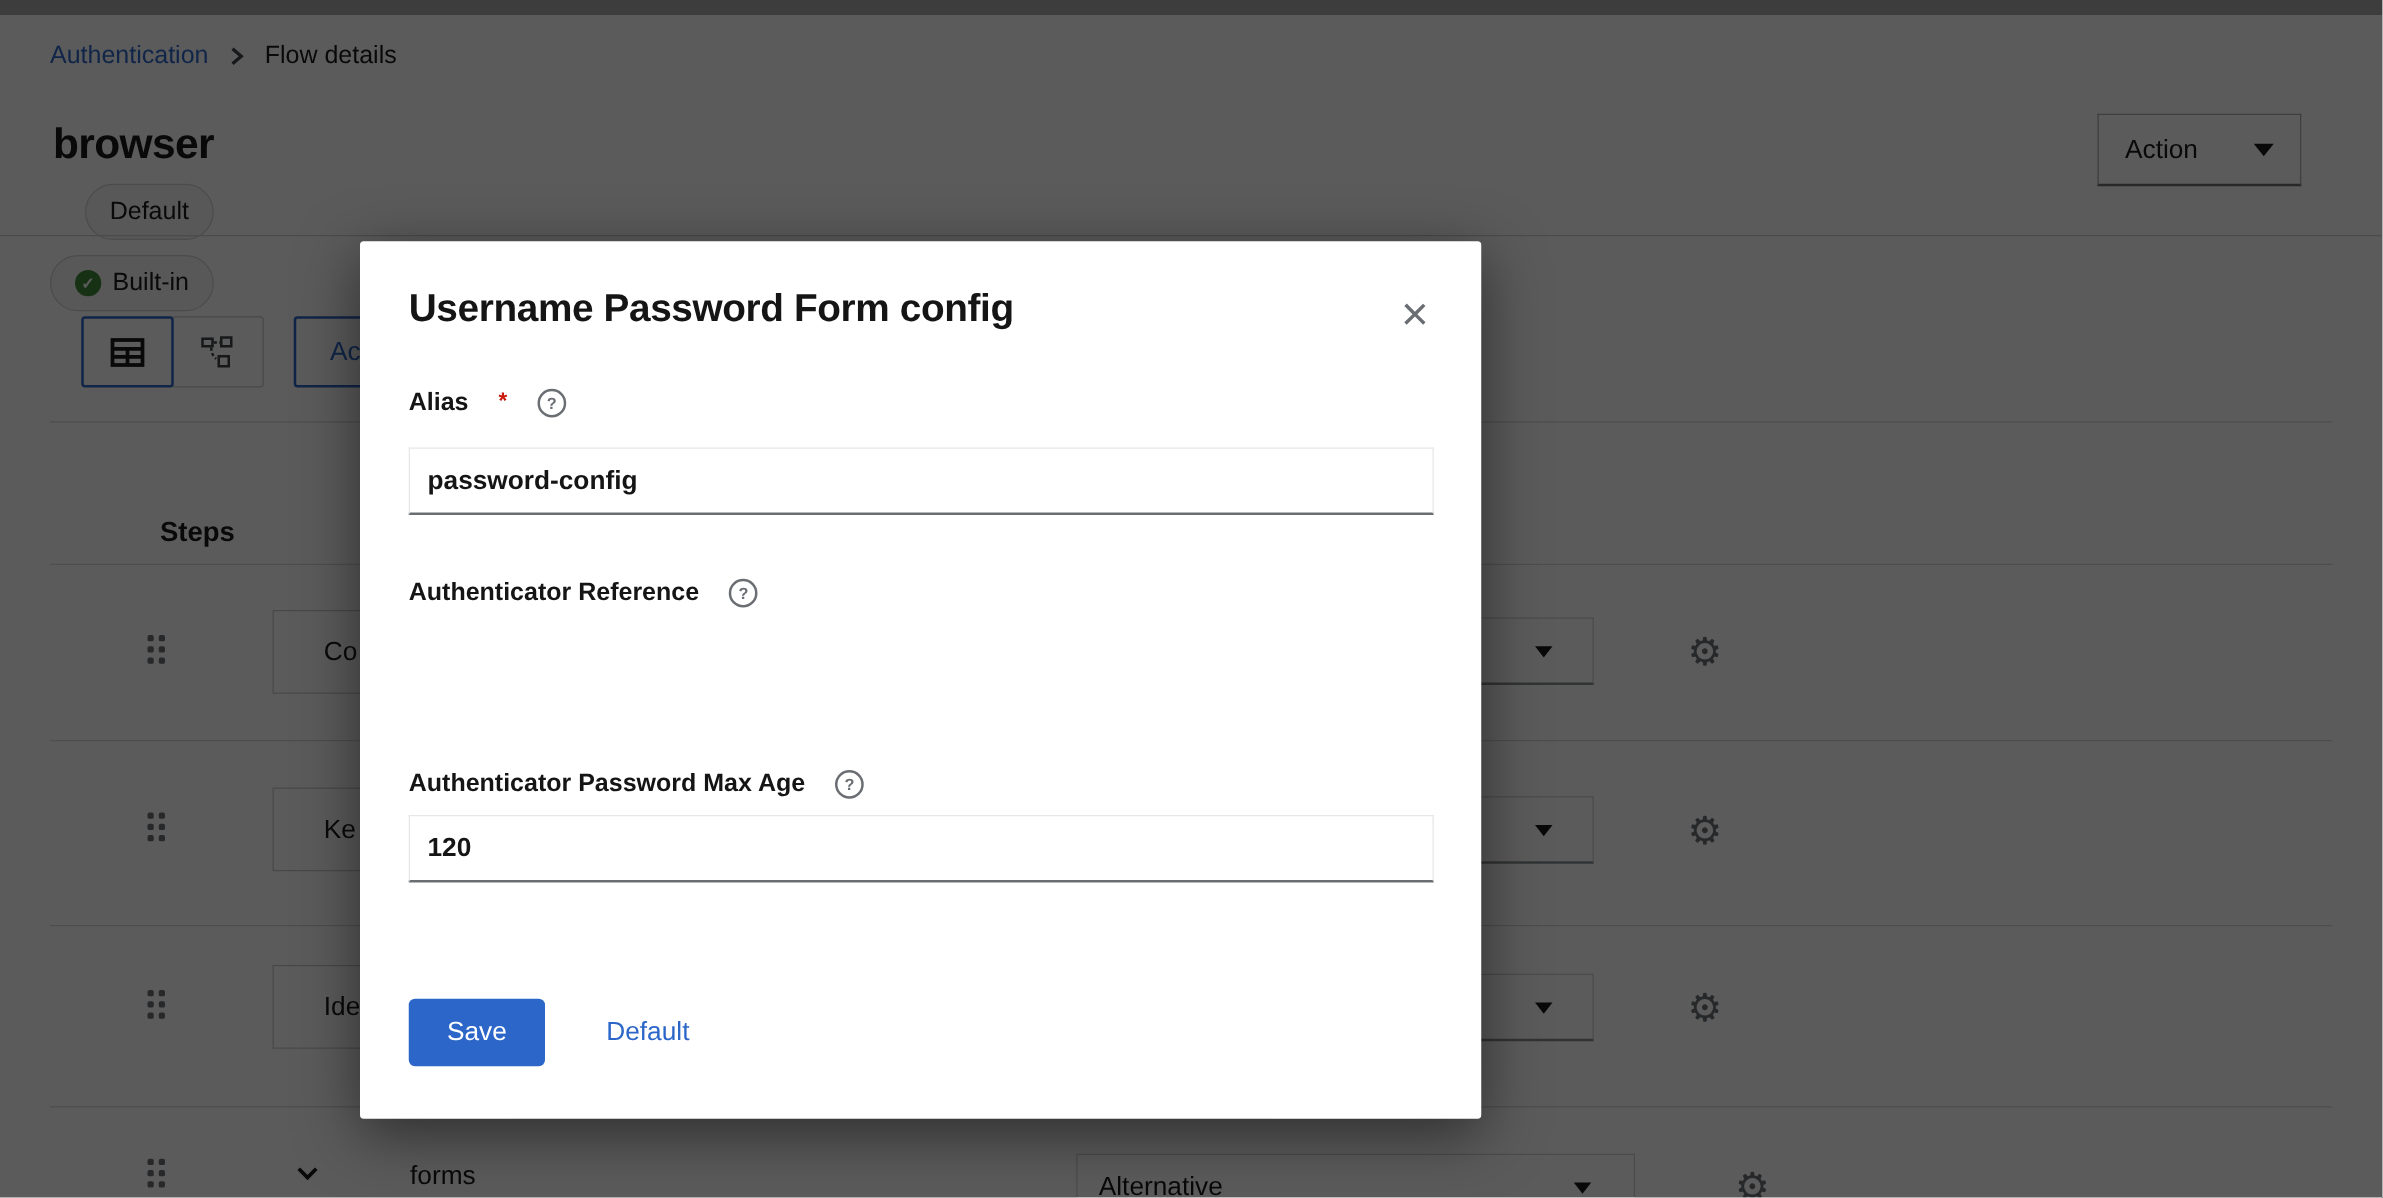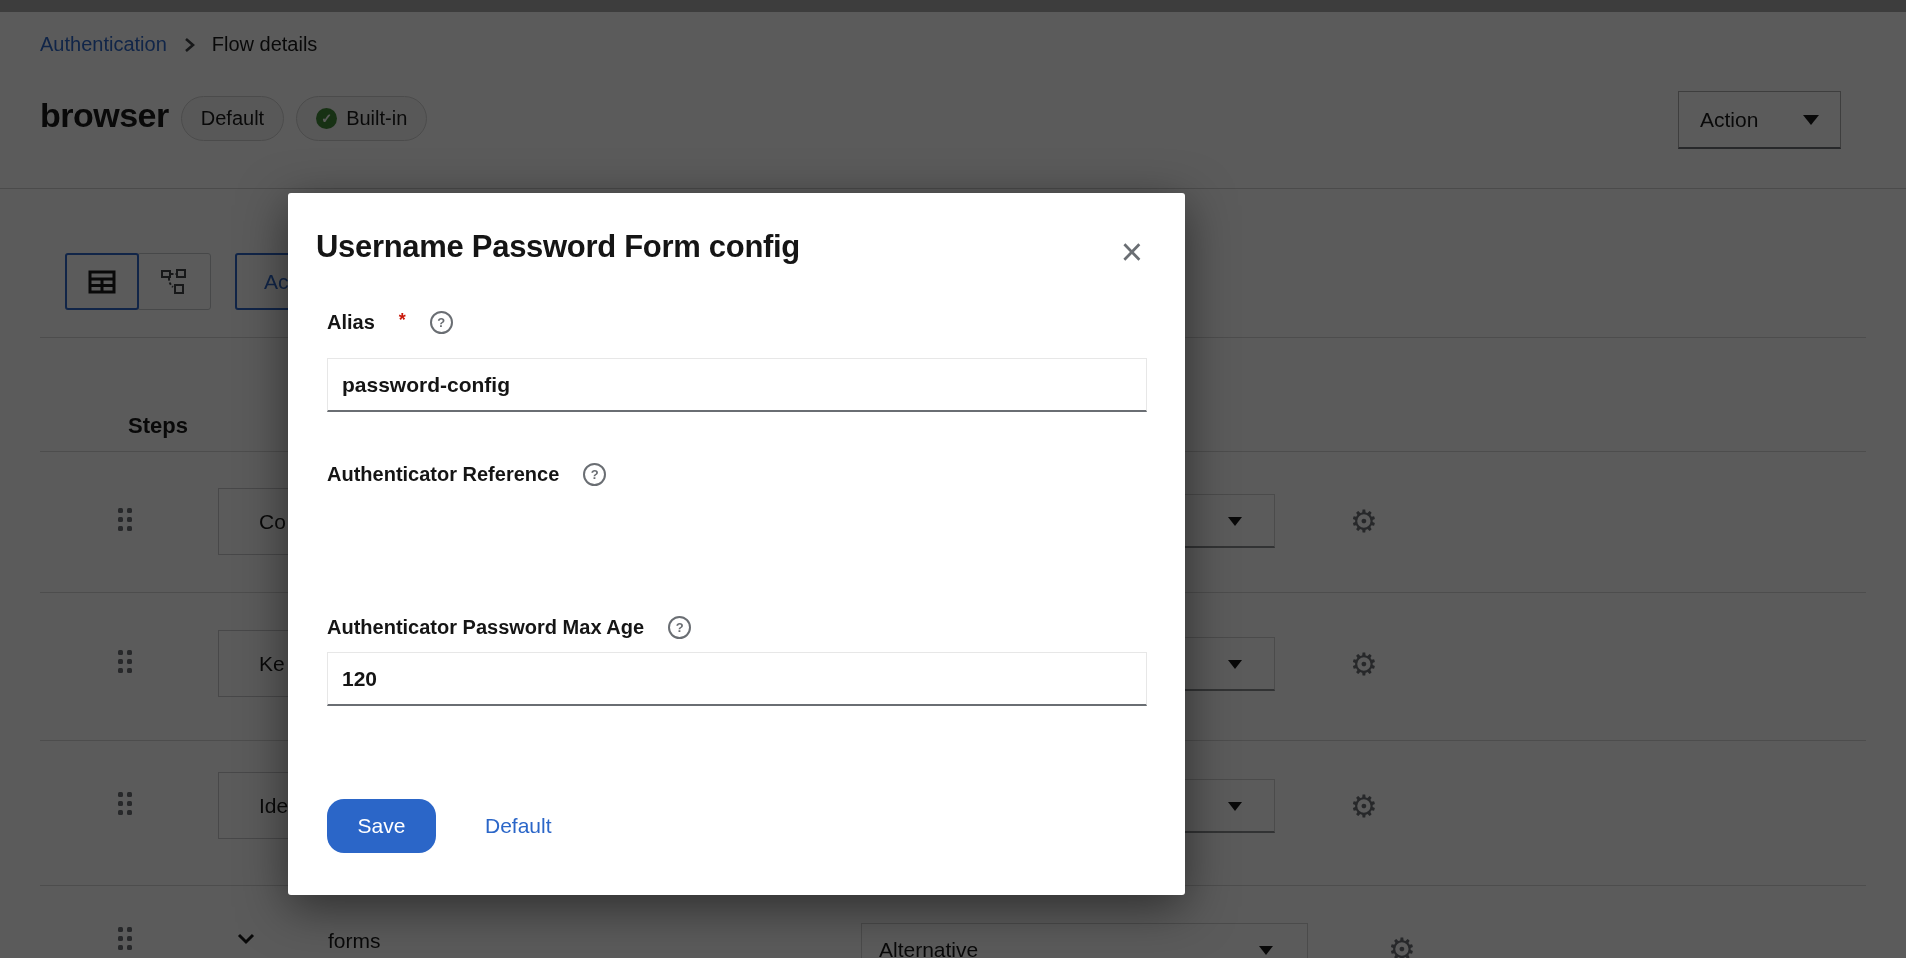"browser" .title-row { align-items: flex-start -> flex-end; flex-direction: none -> column }
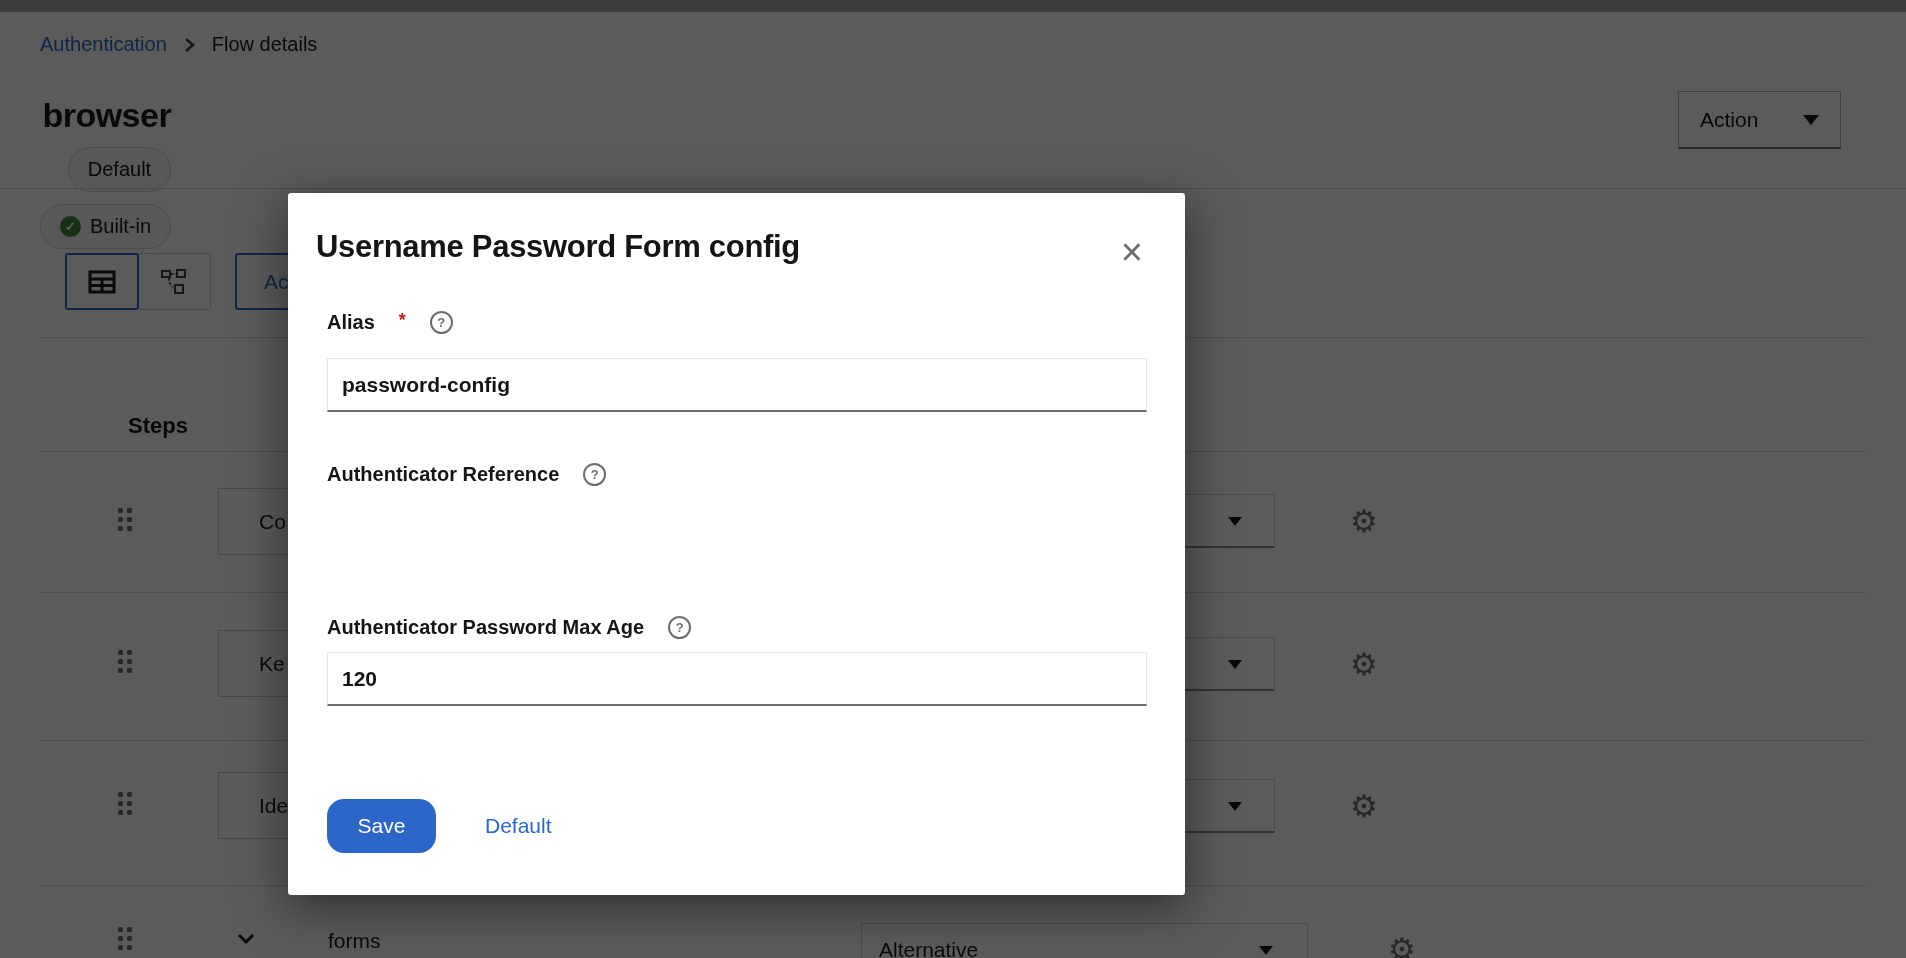"Username Password Form config" .modal-title { left: 28px -> 39px }
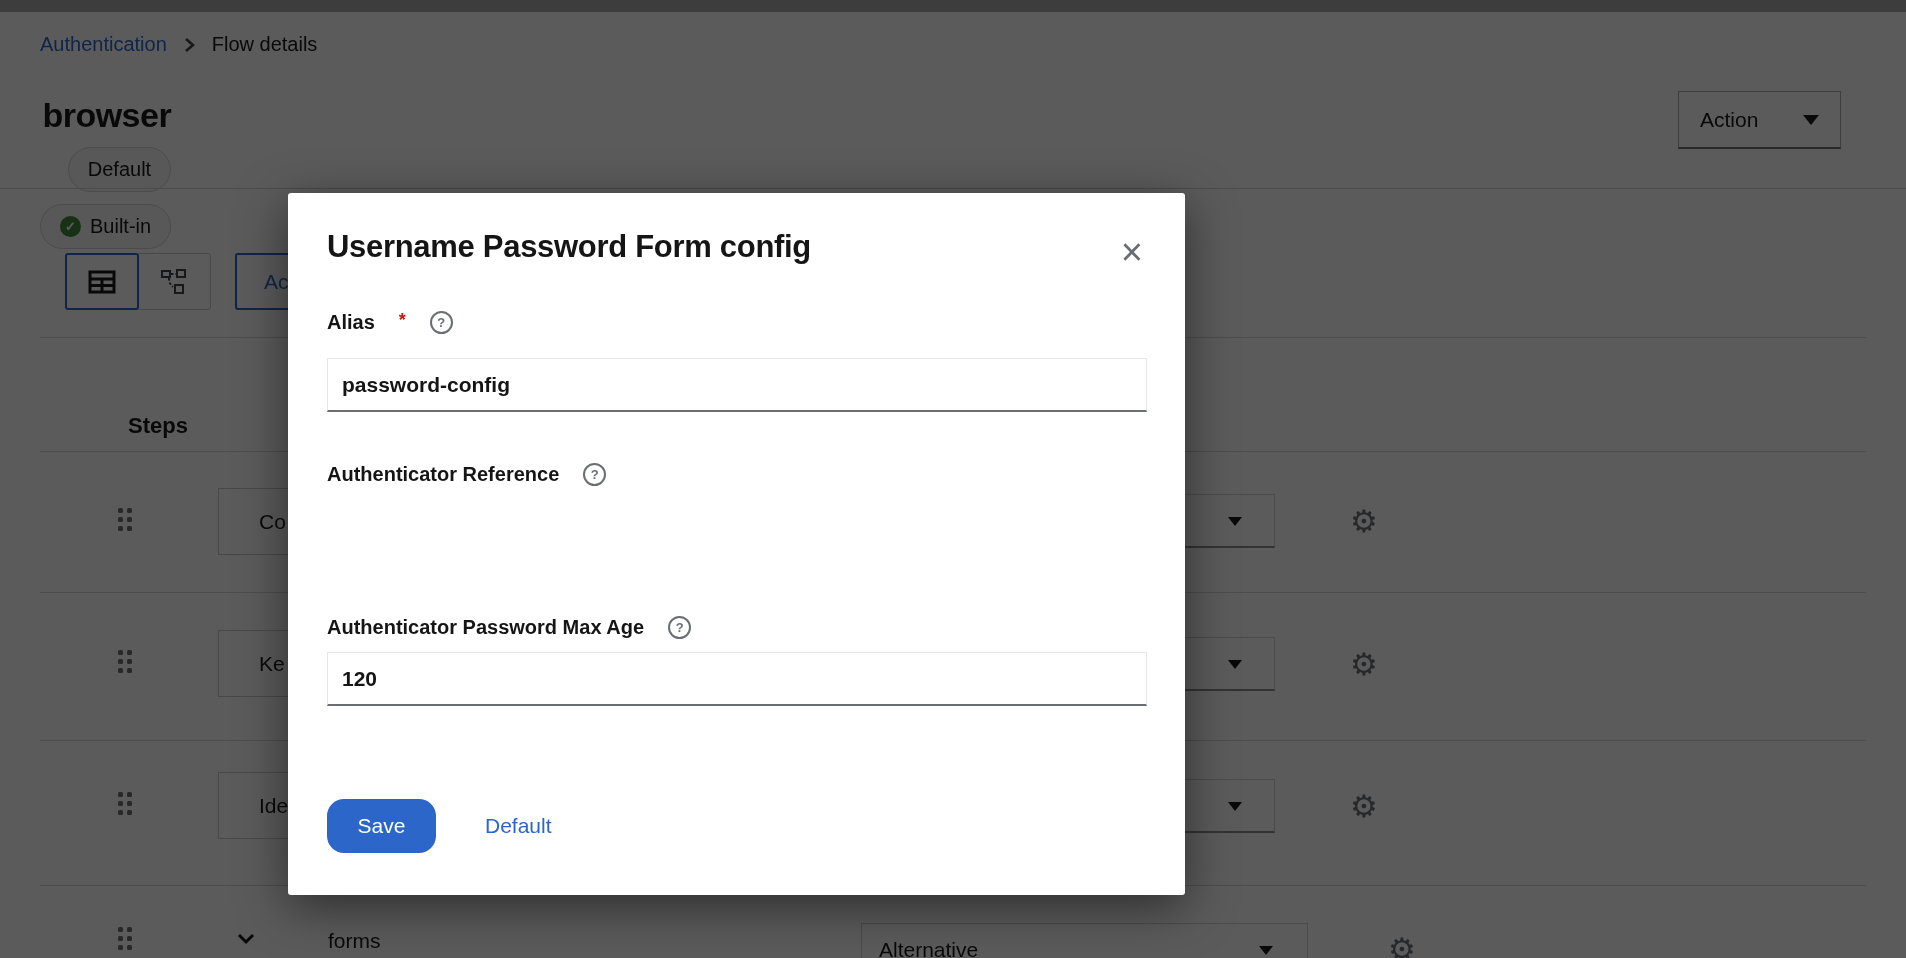"Save" .save-btn { border-radius: 17px -> 5px }
